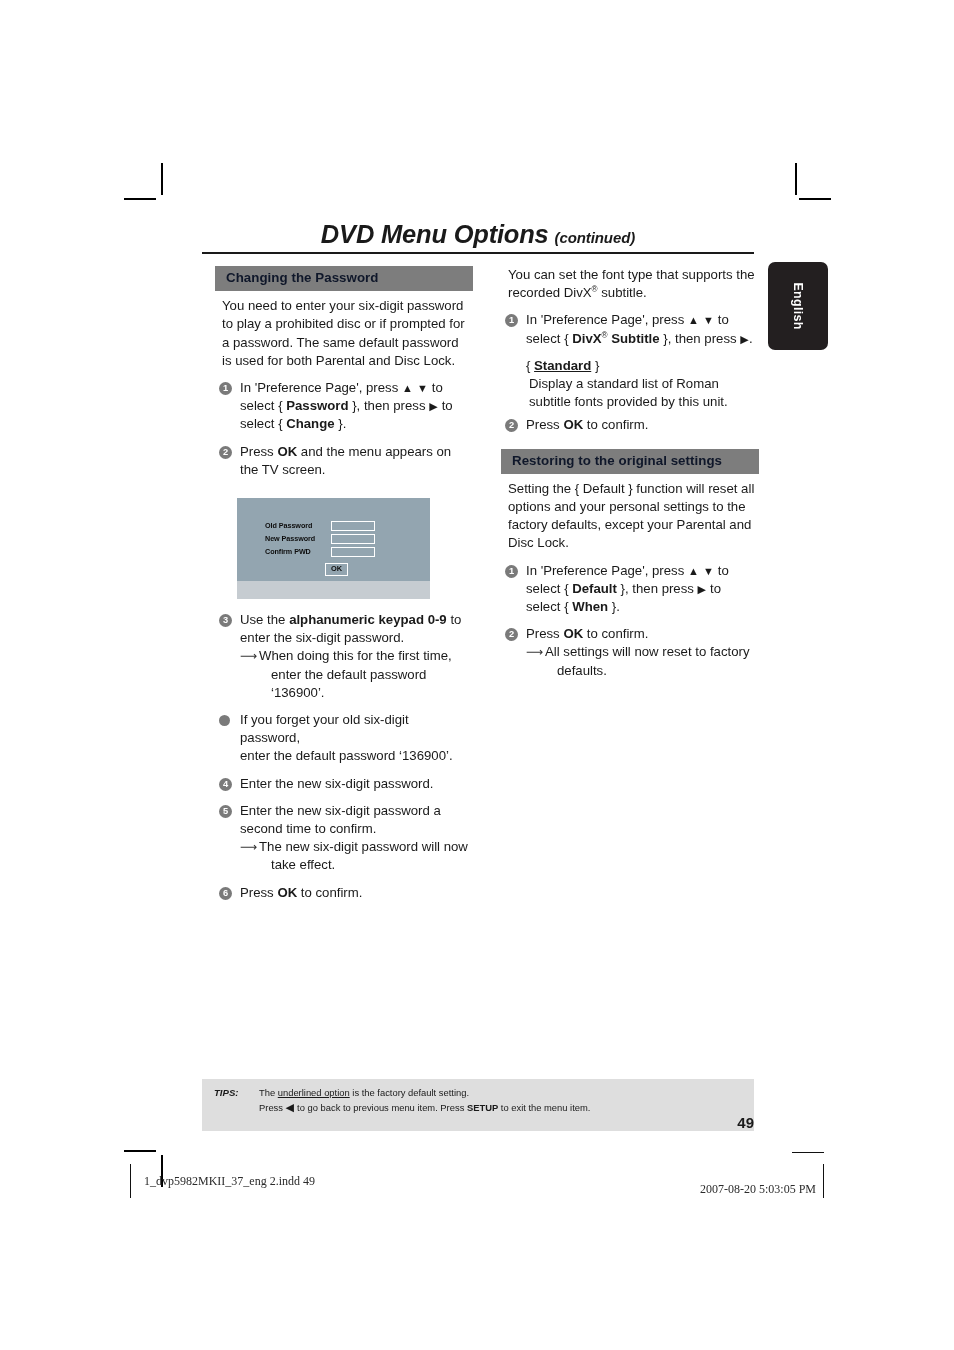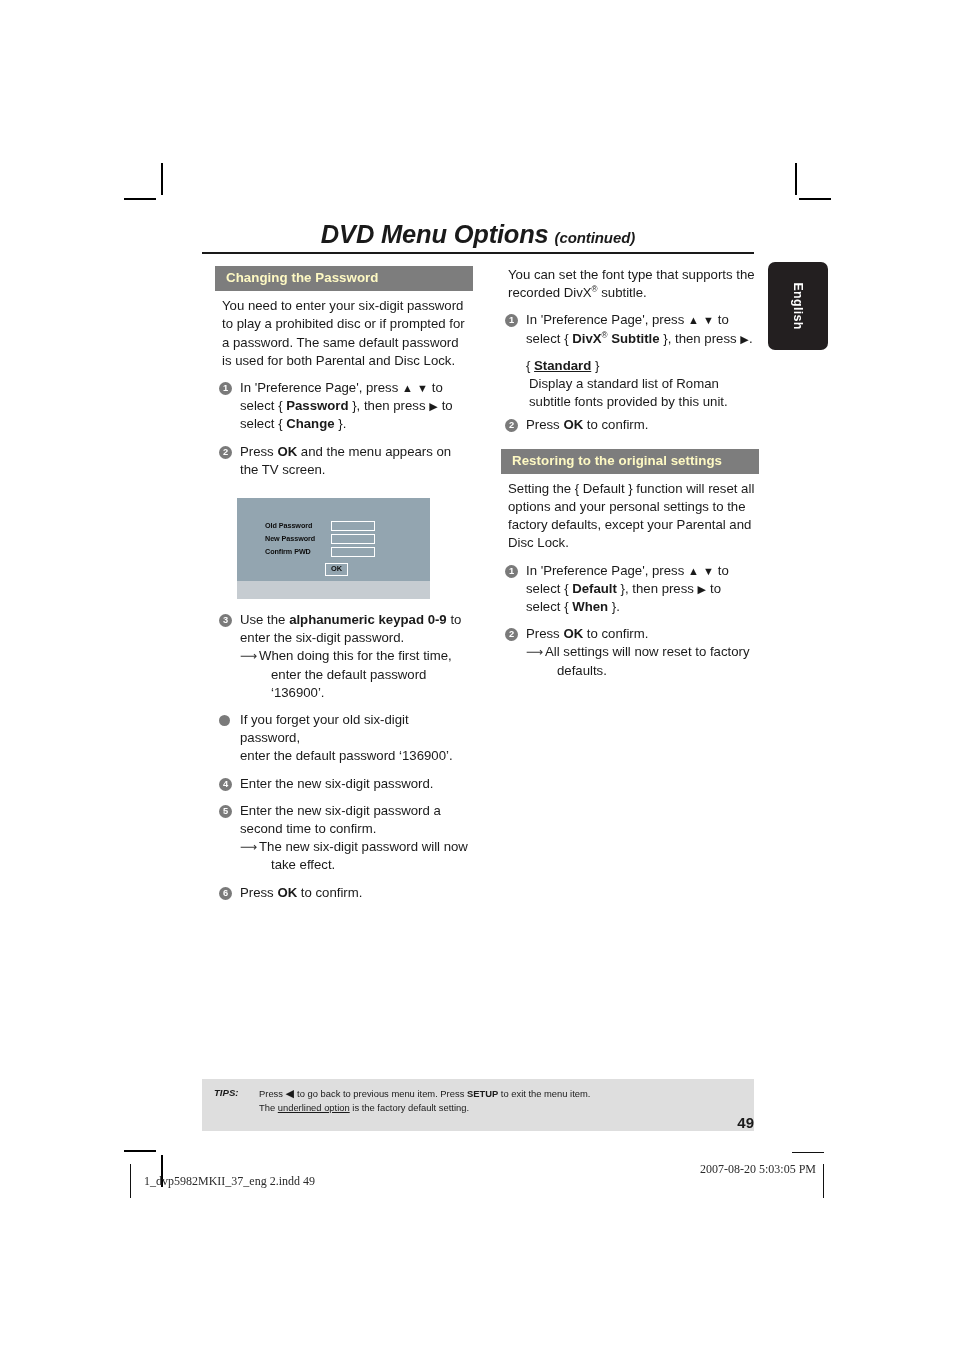"Changing the Password" .section-bar { color: #fef9c3 -> #0f172a }
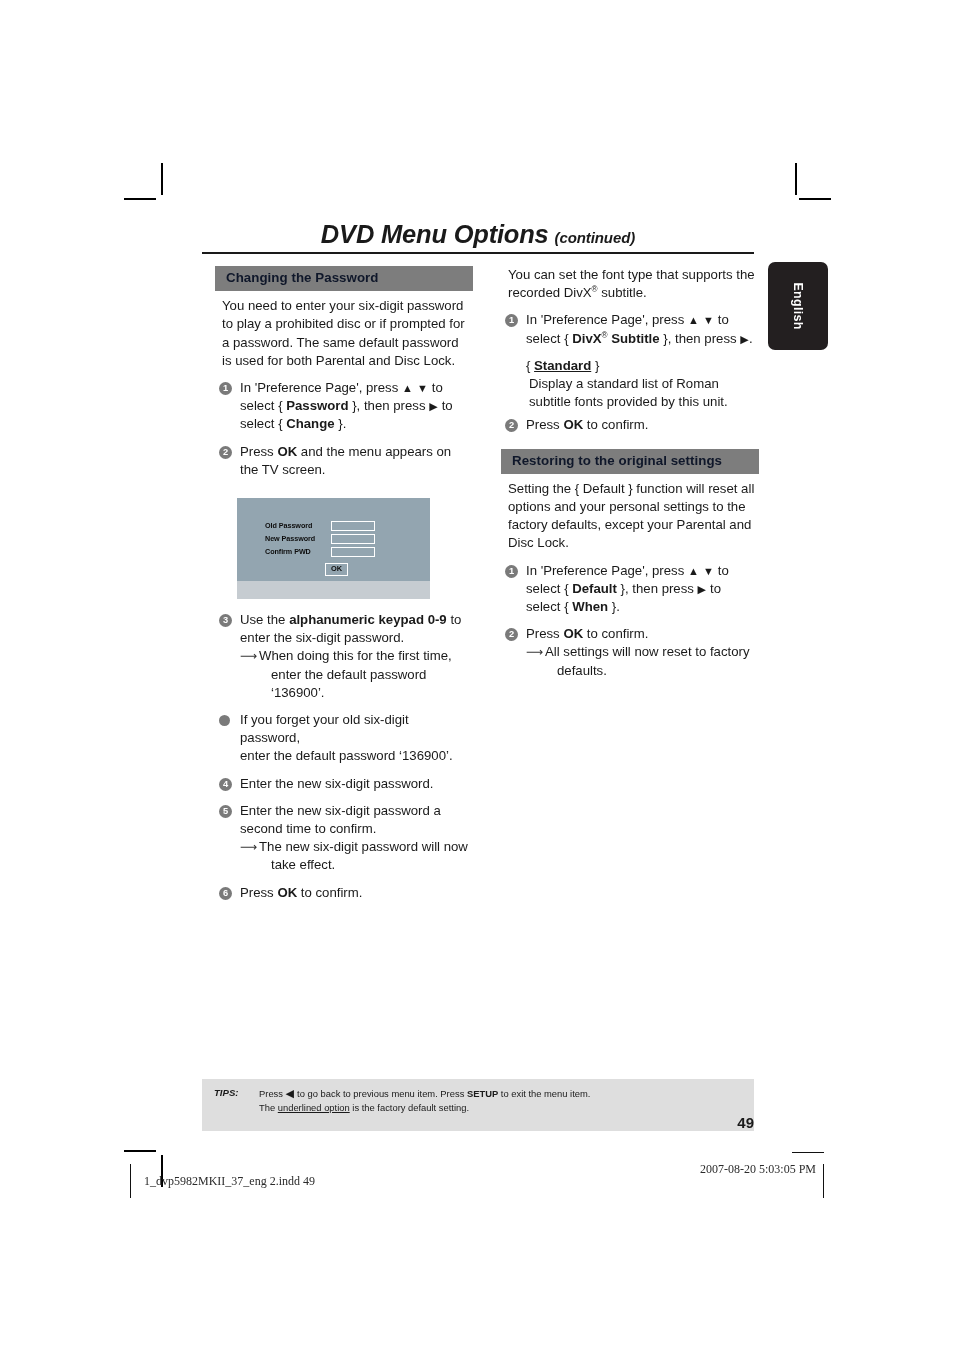"Press ◀ to go back" div { order: before "The underlined option is the" -> after "The underlined option is the" }
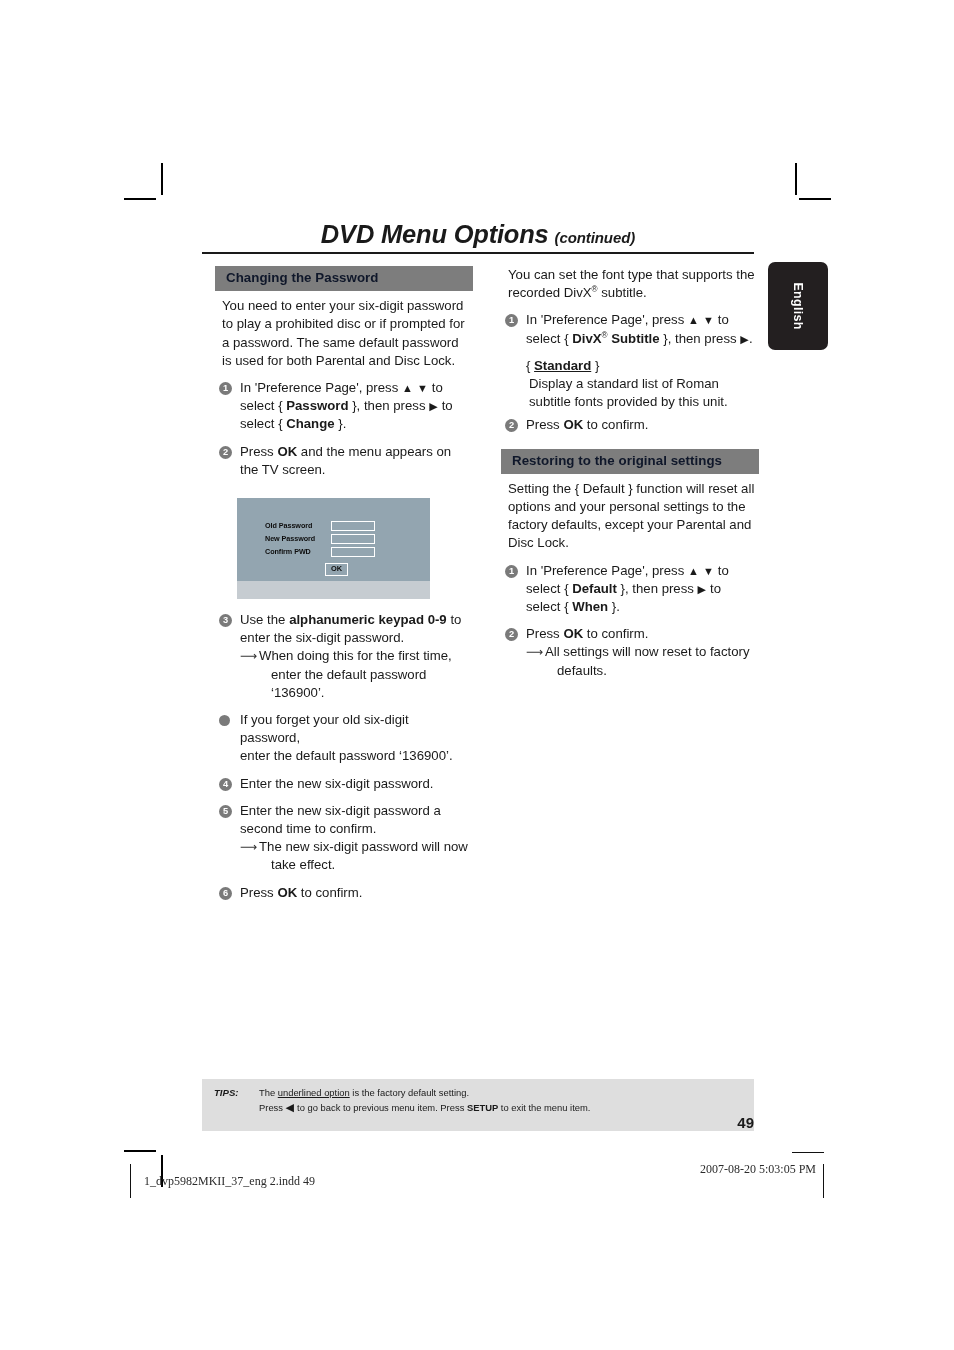"2007-08-20 5:03:05 PM" #print-footer .pf-time { top: 2px -> 22px }
